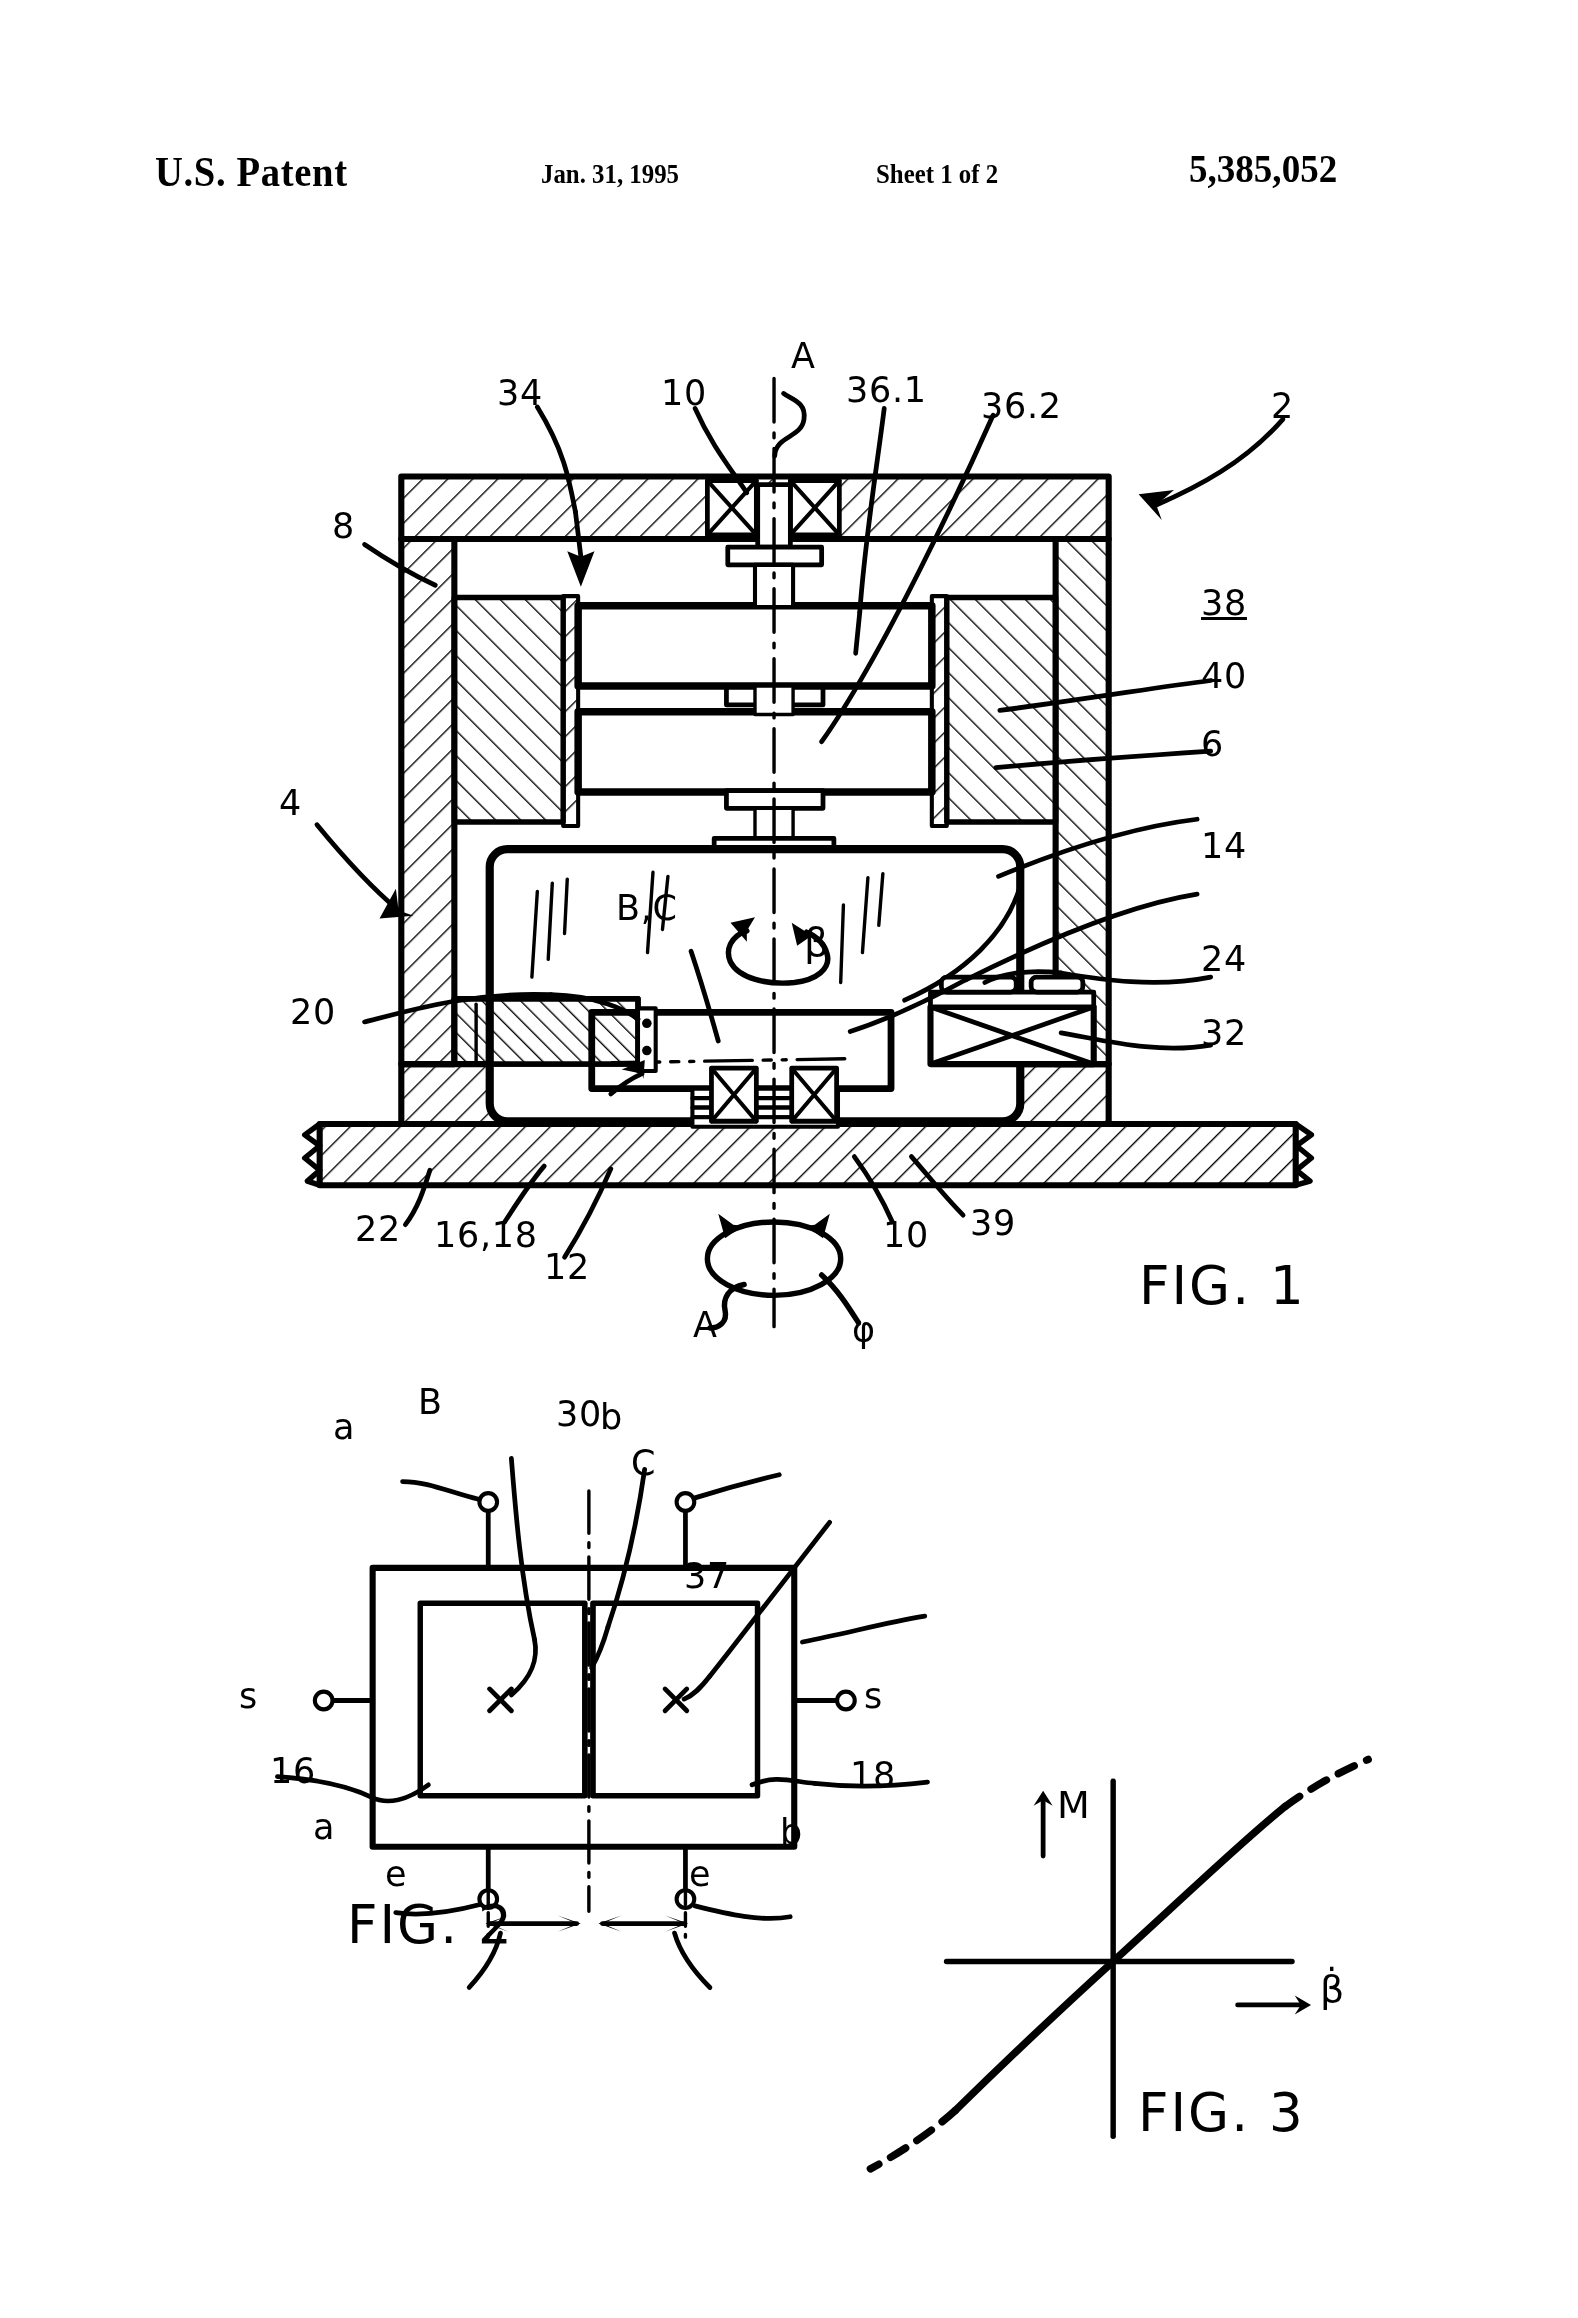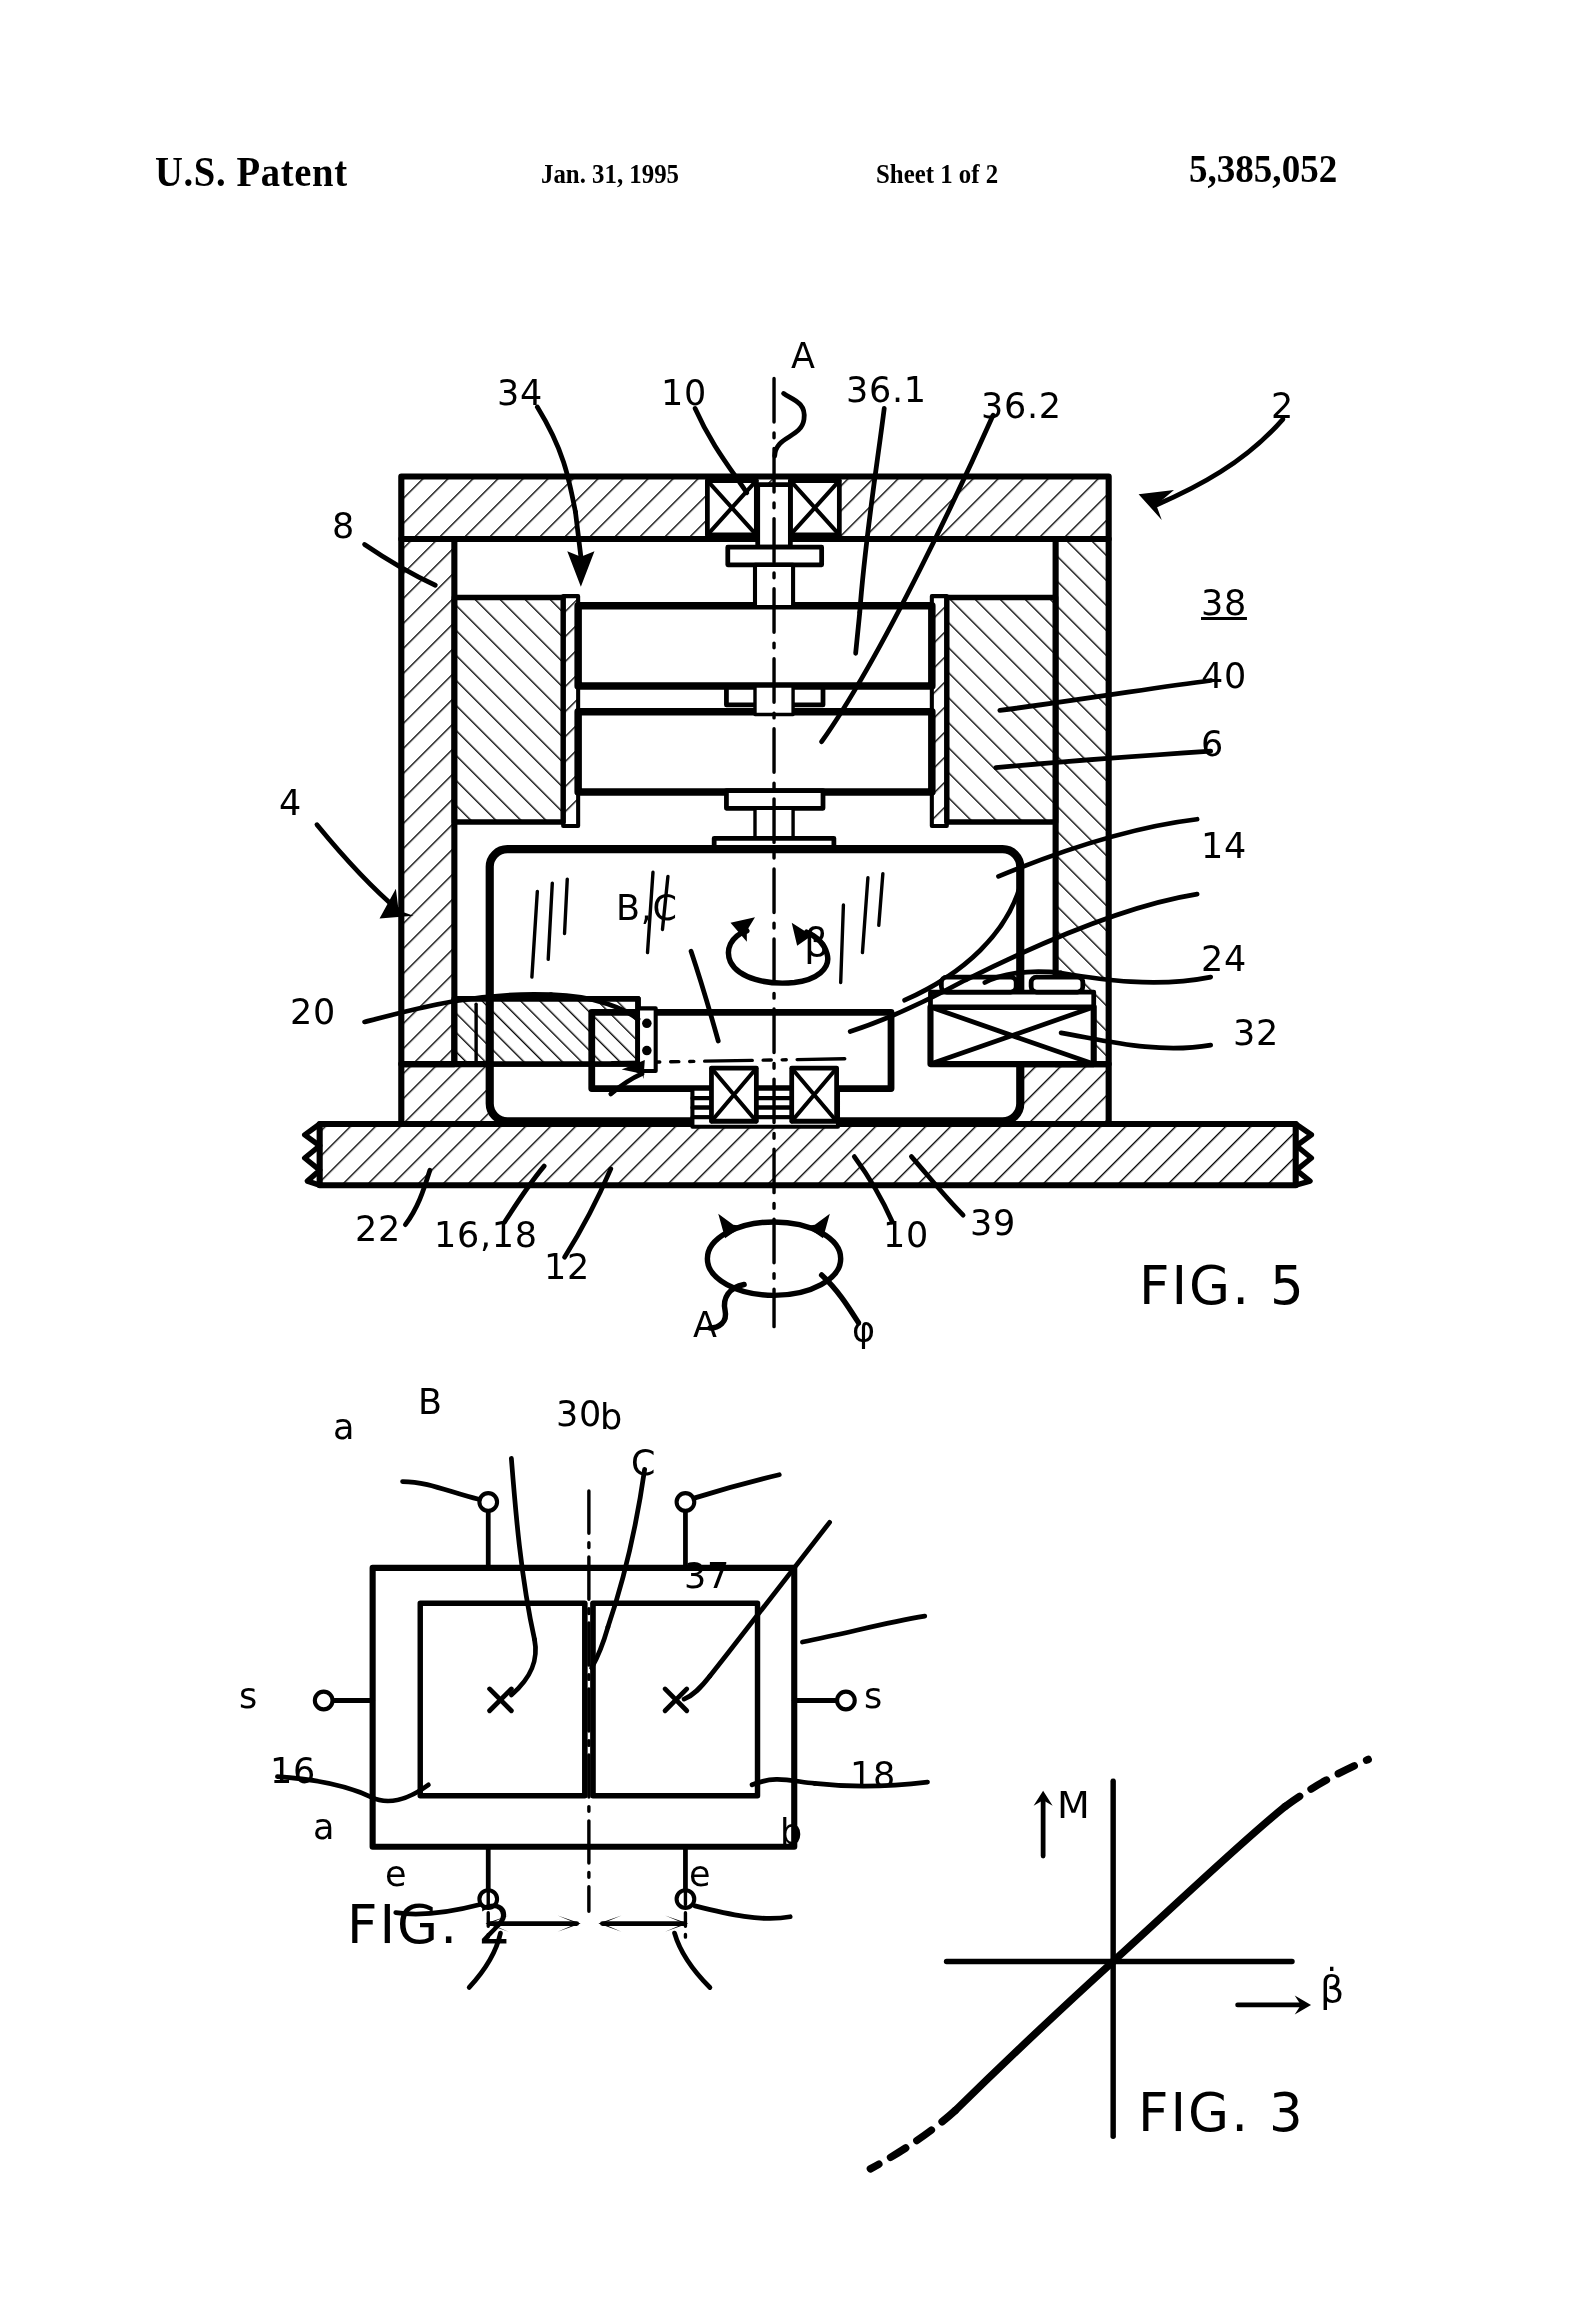"32" div.dlabel { margin-left: 32px -> none }
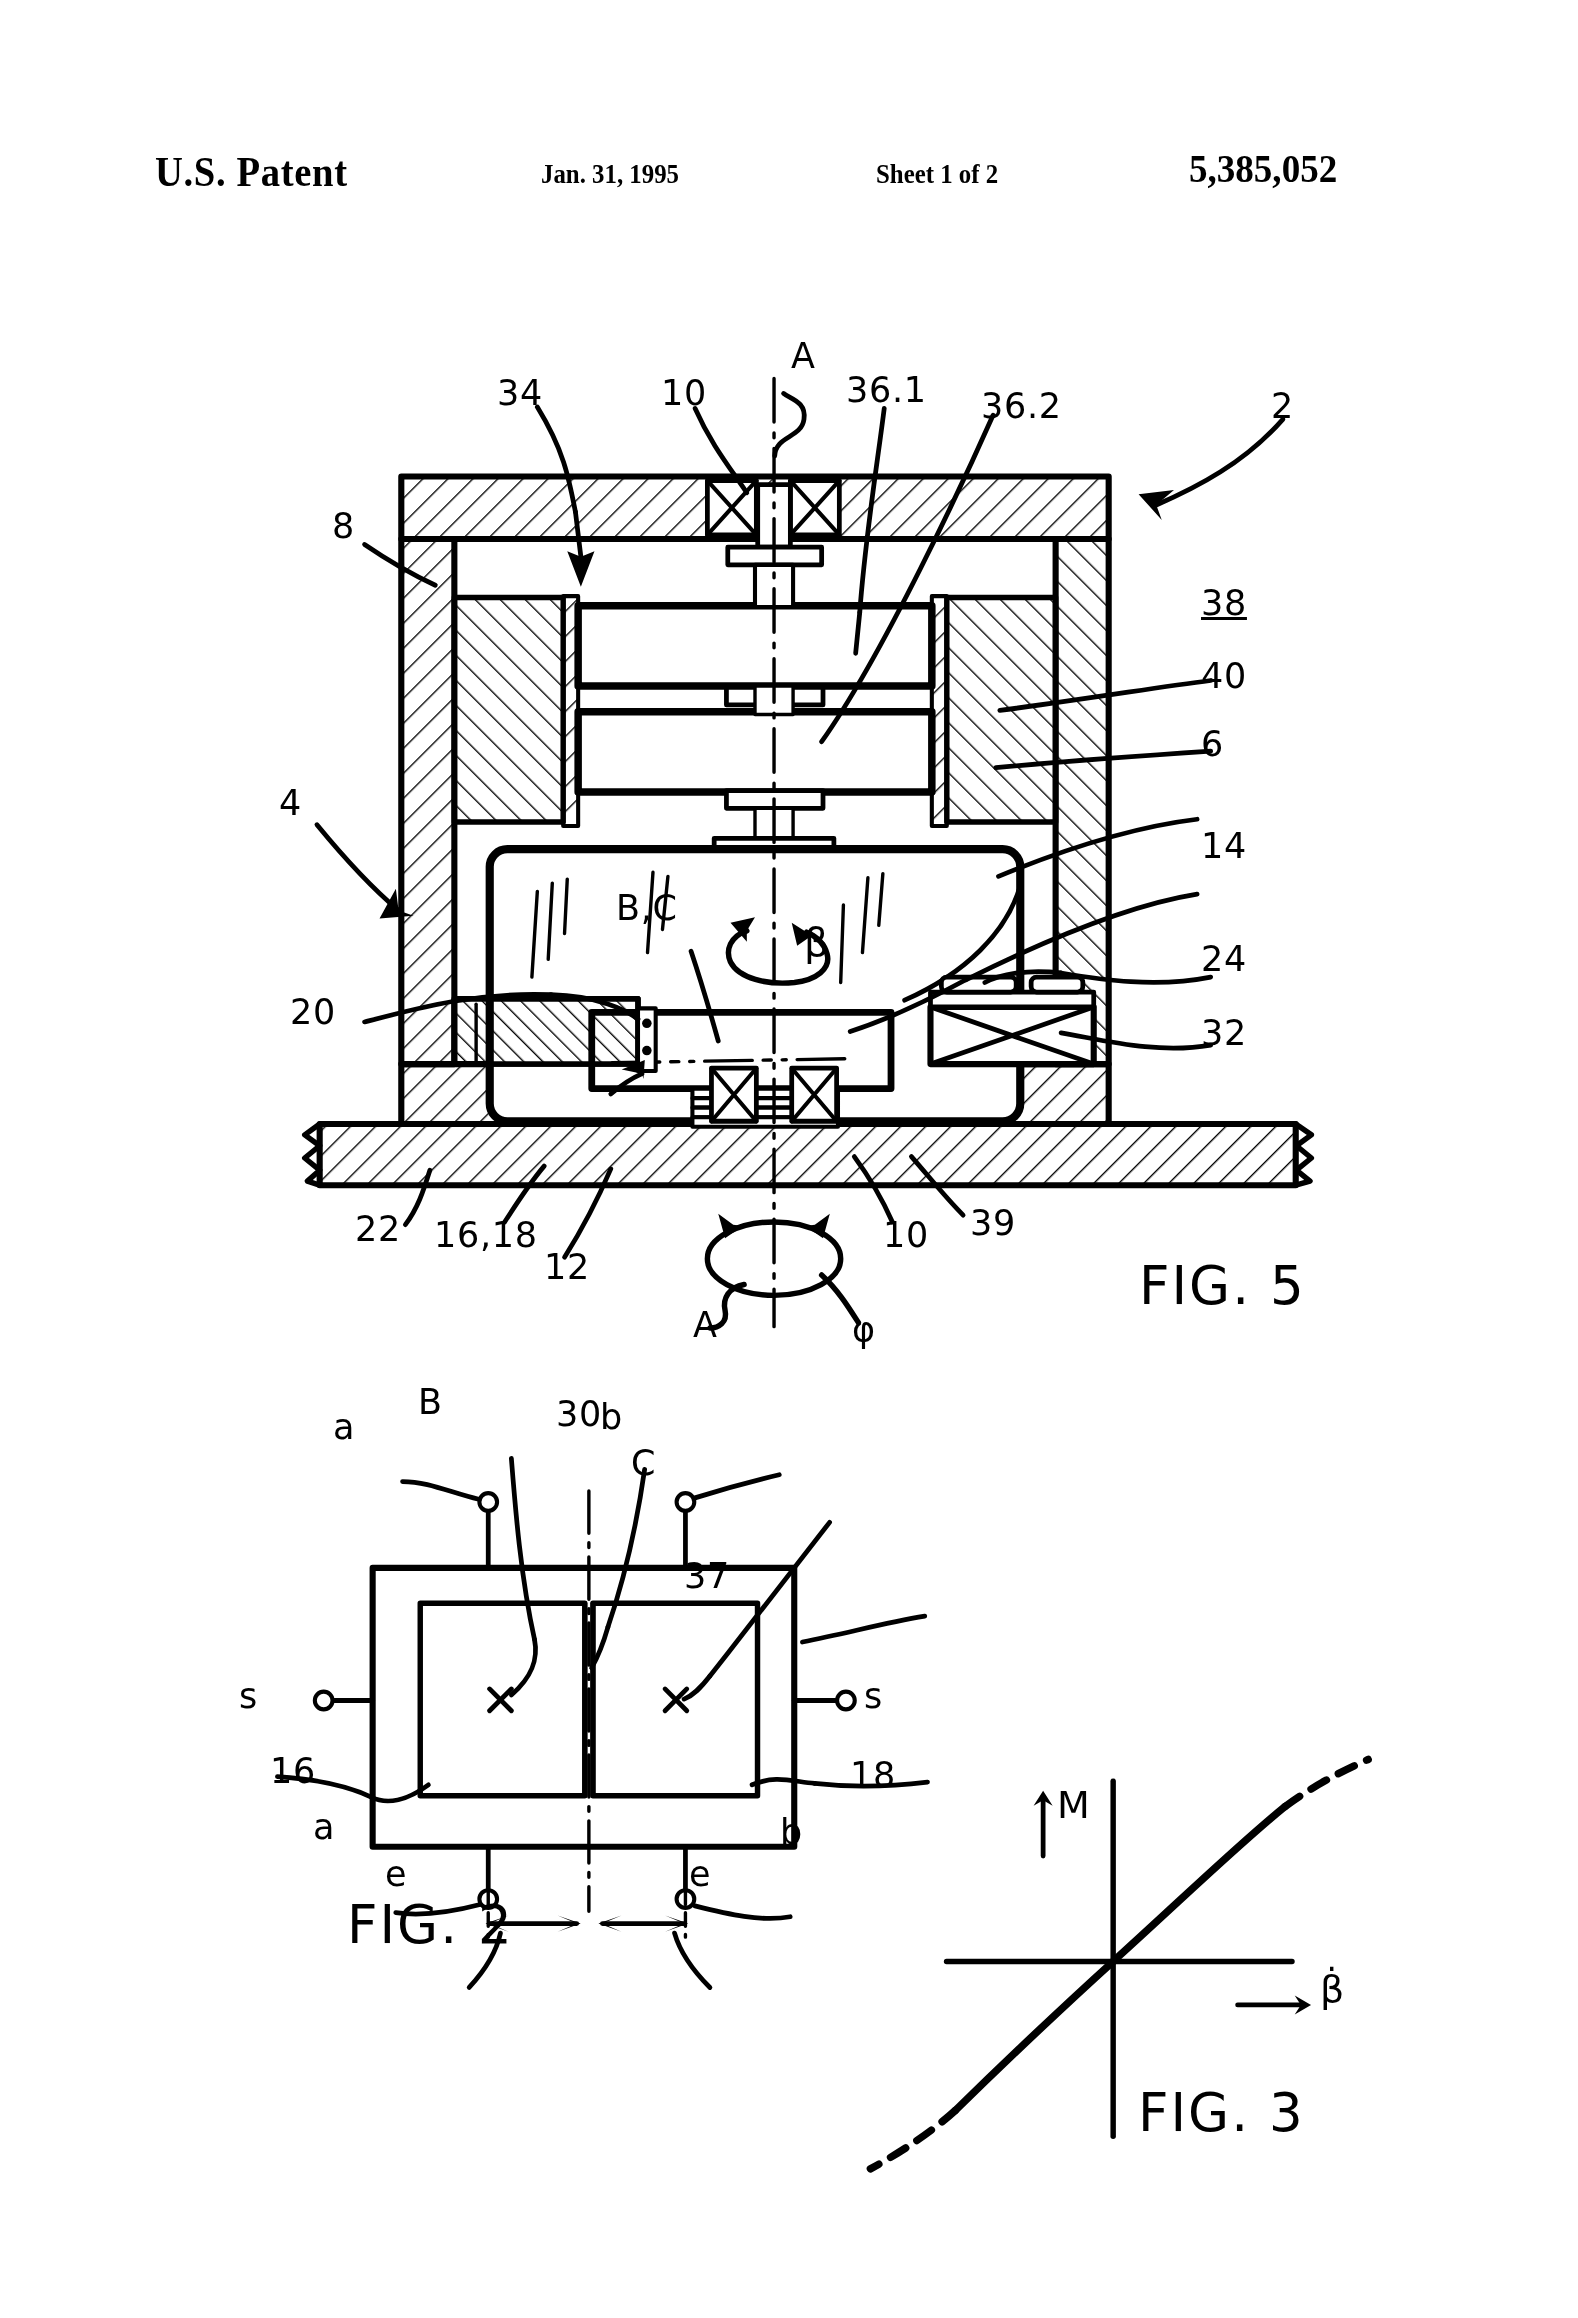"FIG. 5" div.figlabel { text: 5 -> 1 }
